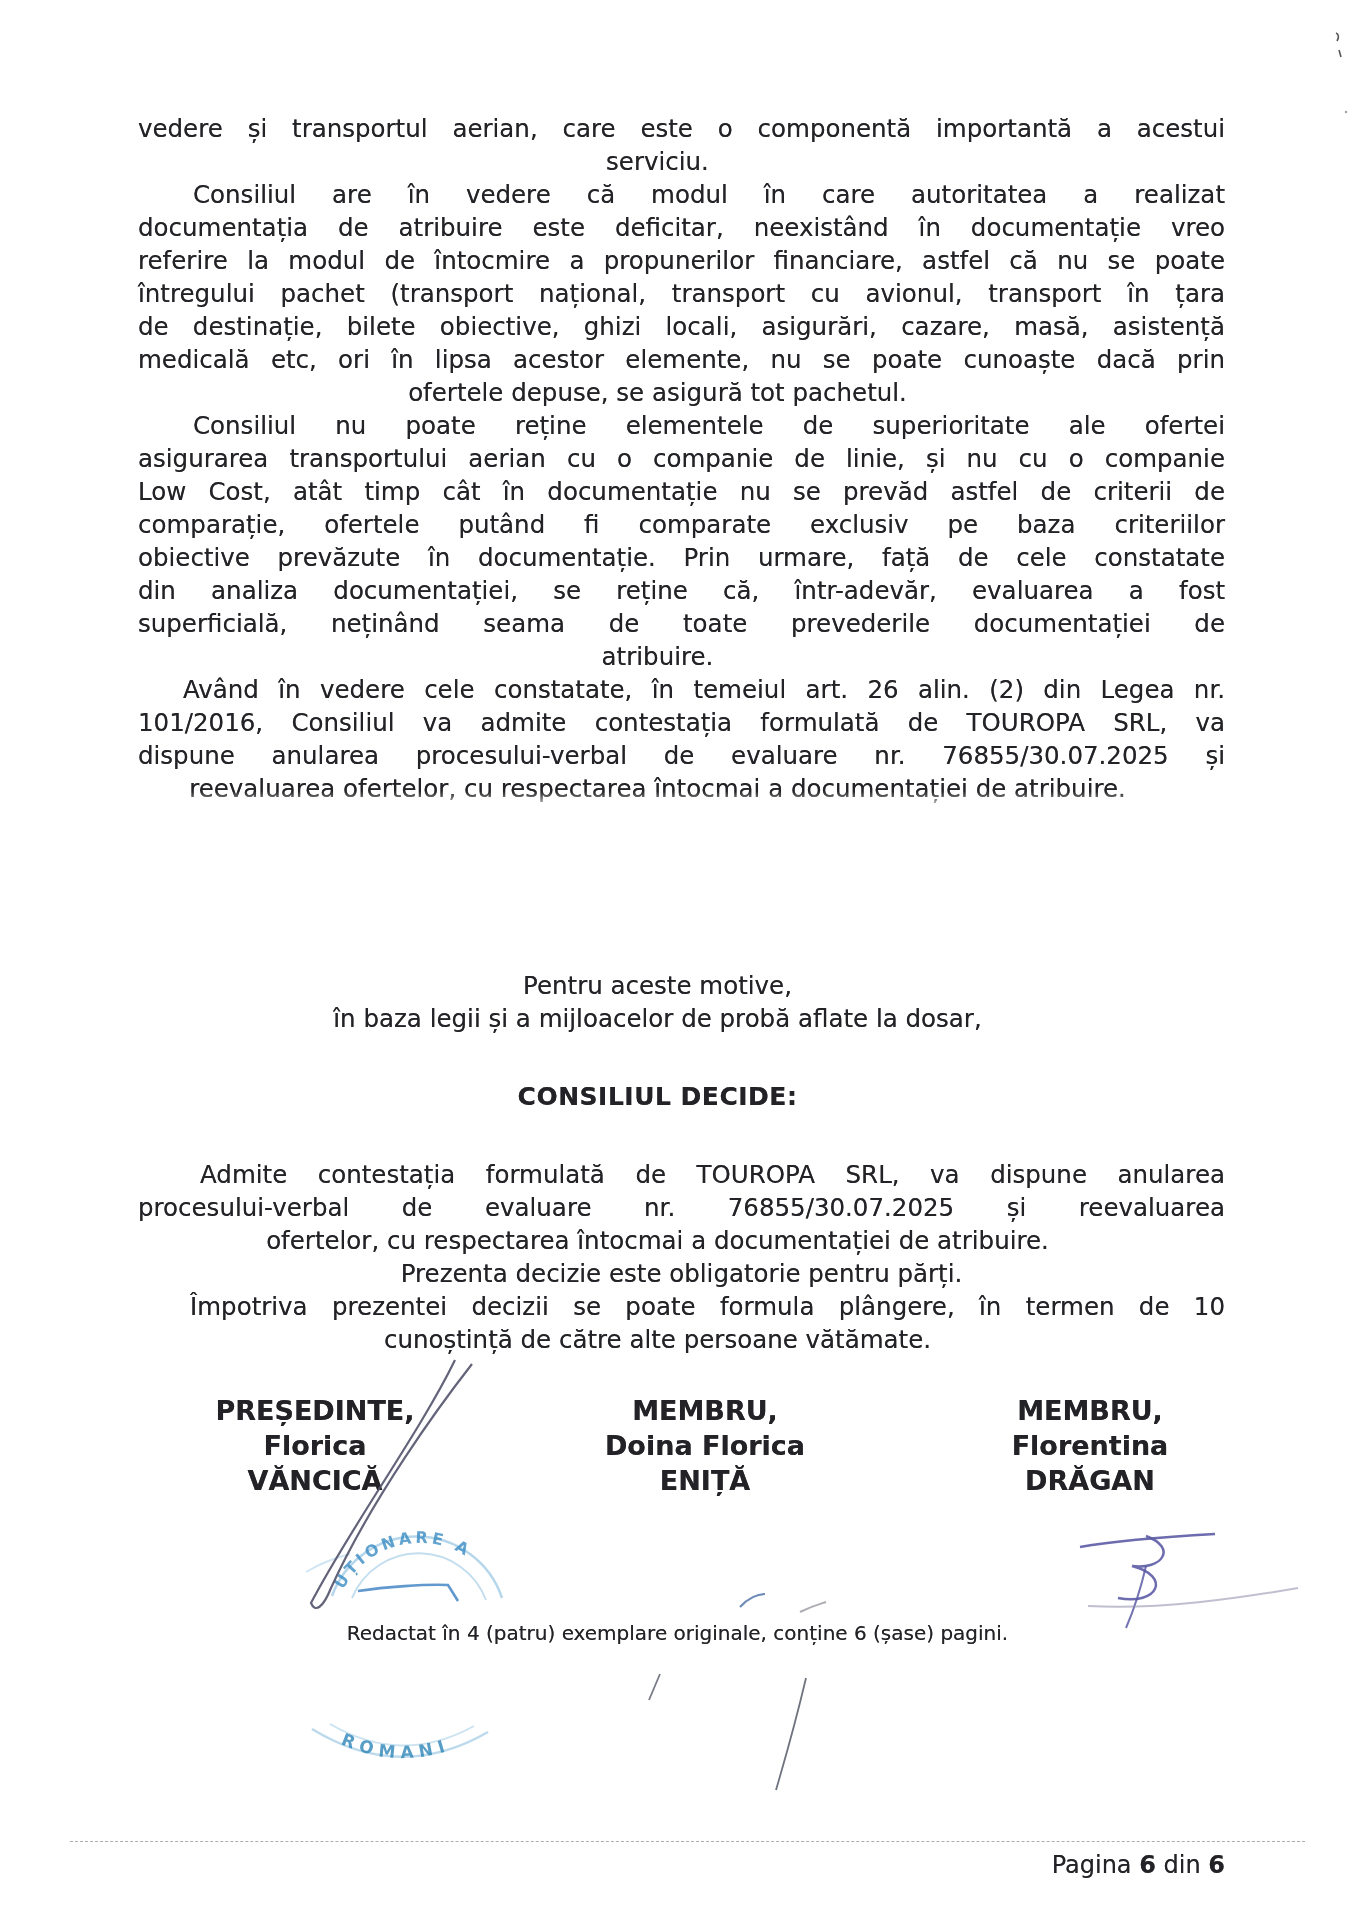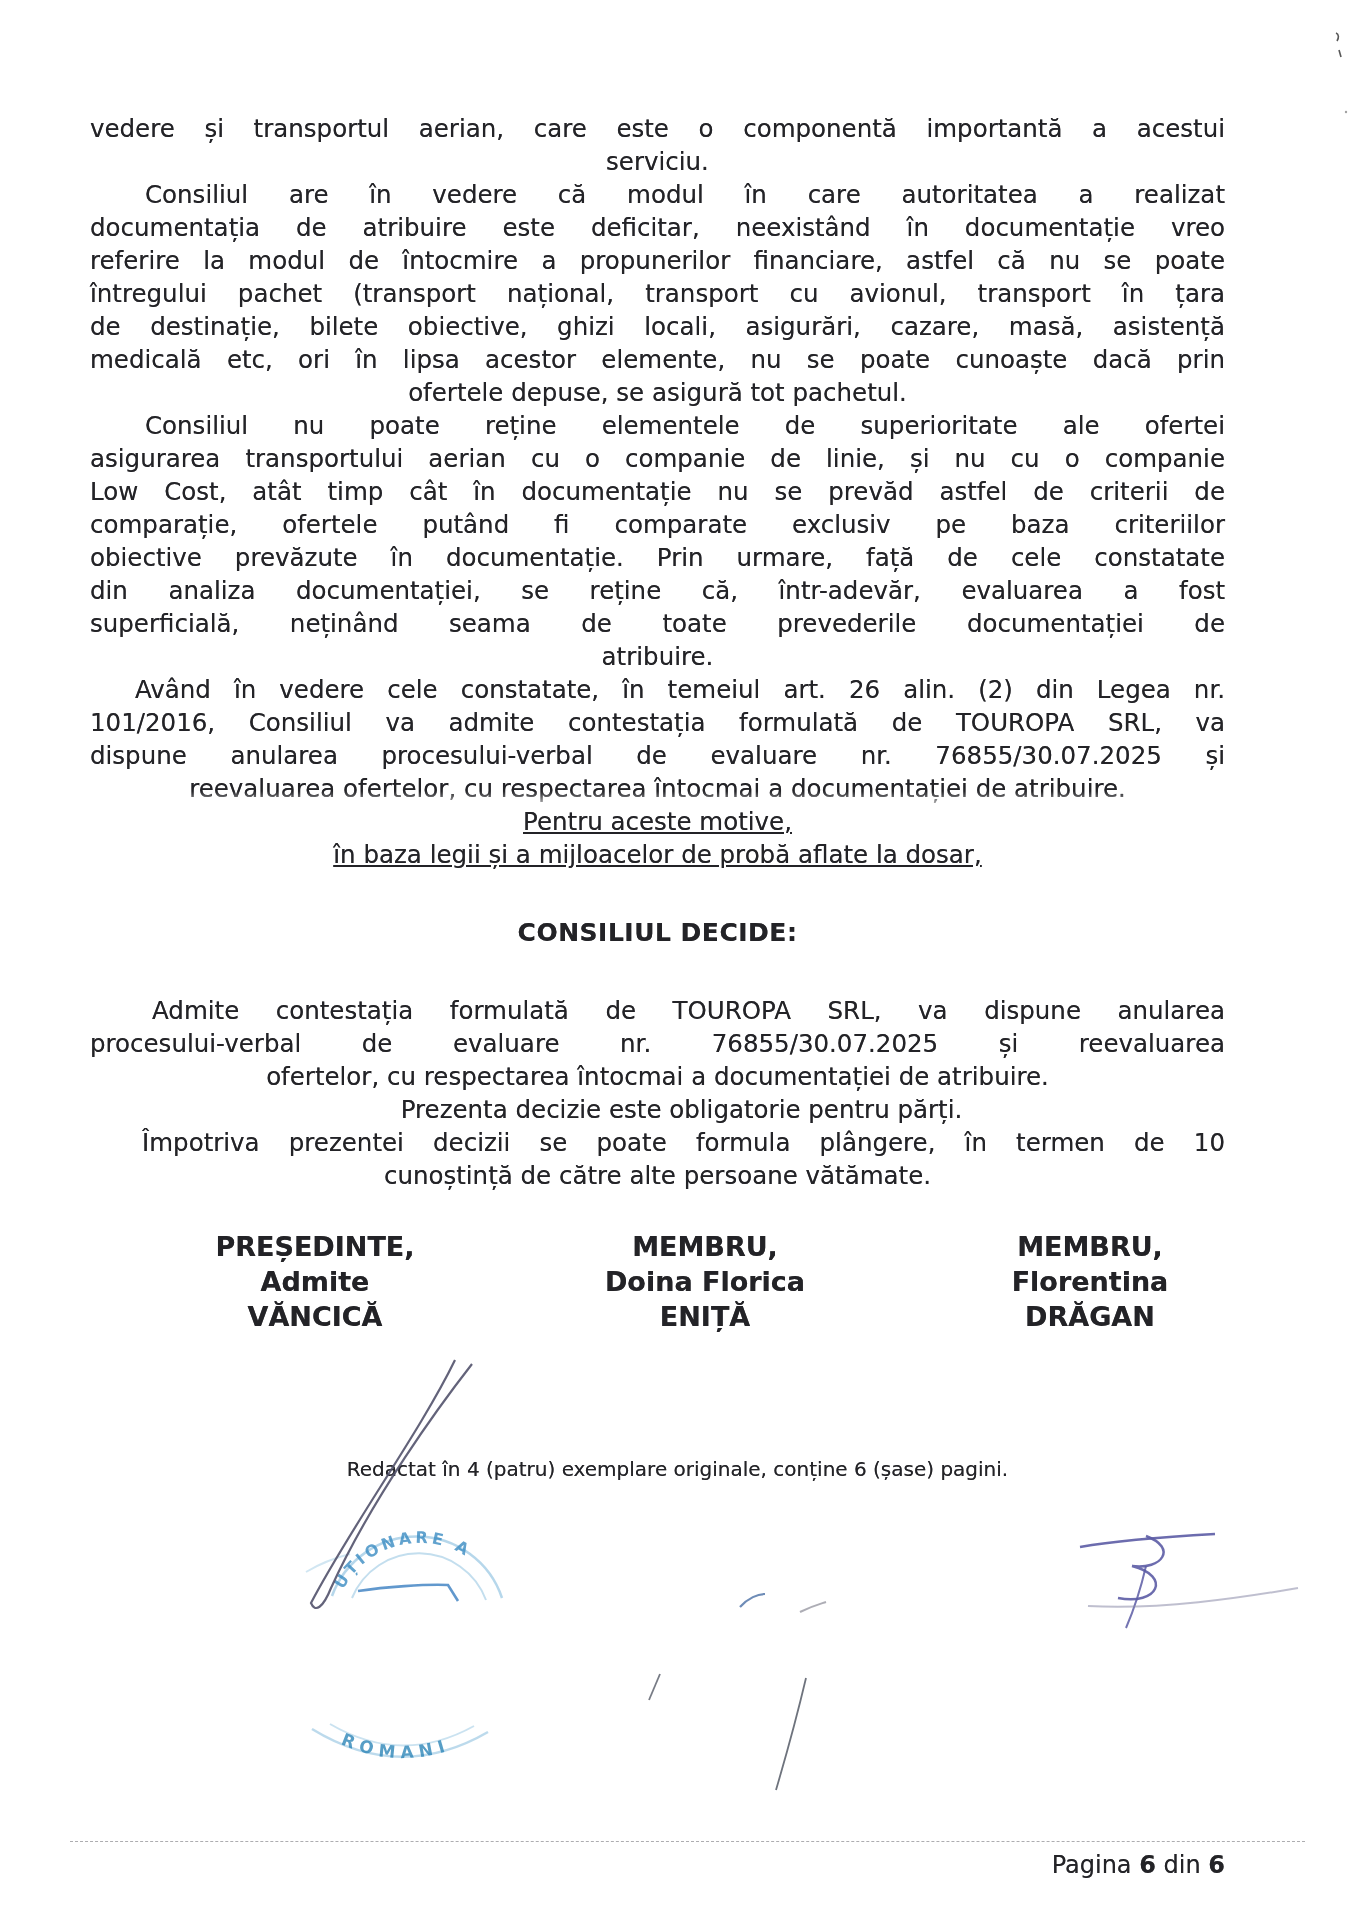"vedere și transportul aerian, care" .line.j { margin-left: none -> 48px }
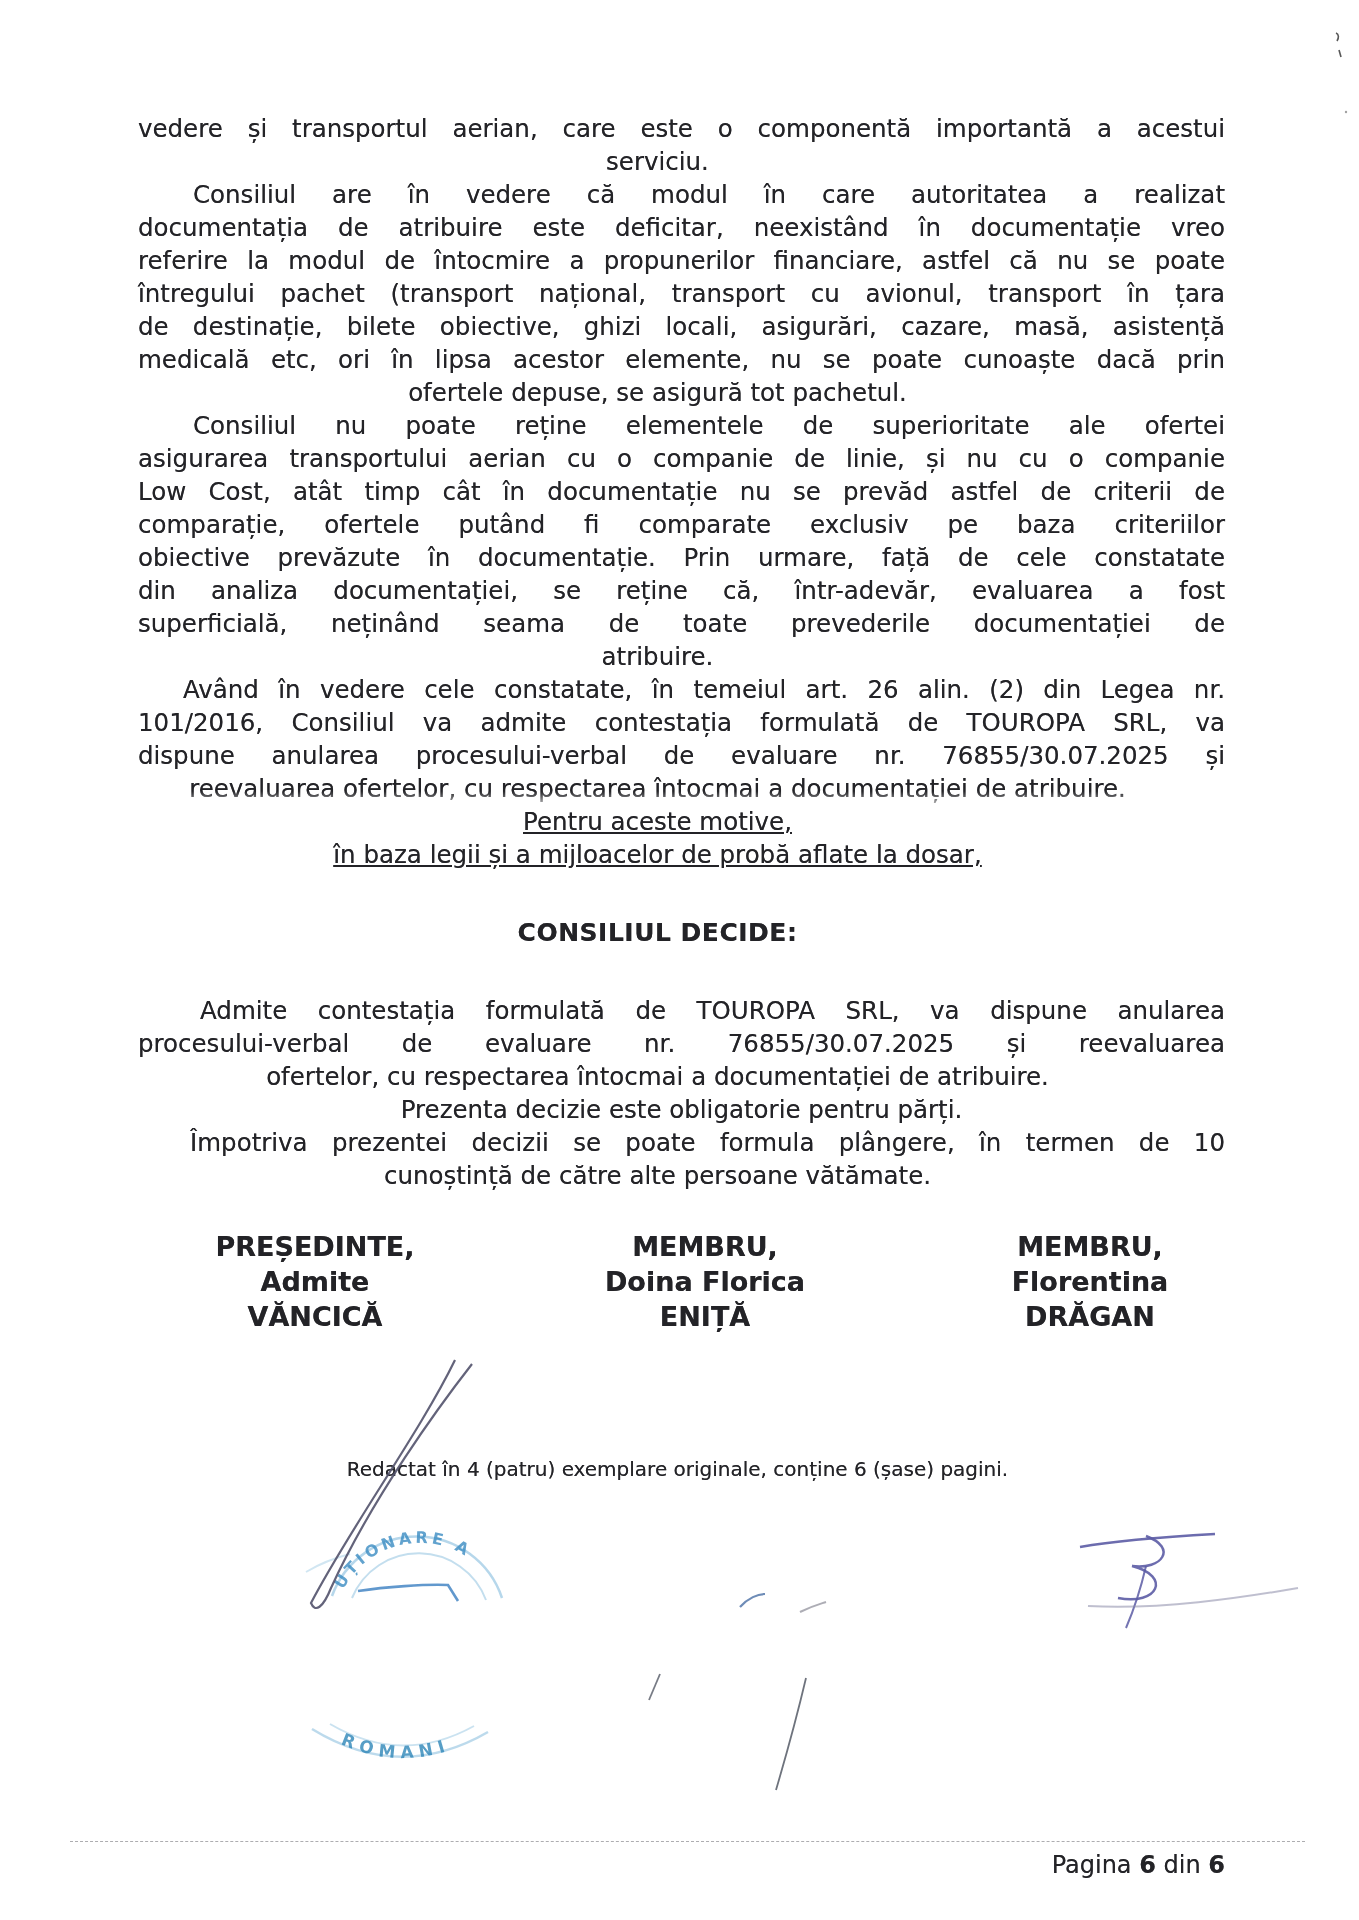"Pentru aceste motive," .motive { margin-top: none -> 164px; text-decoration: underline -> none }
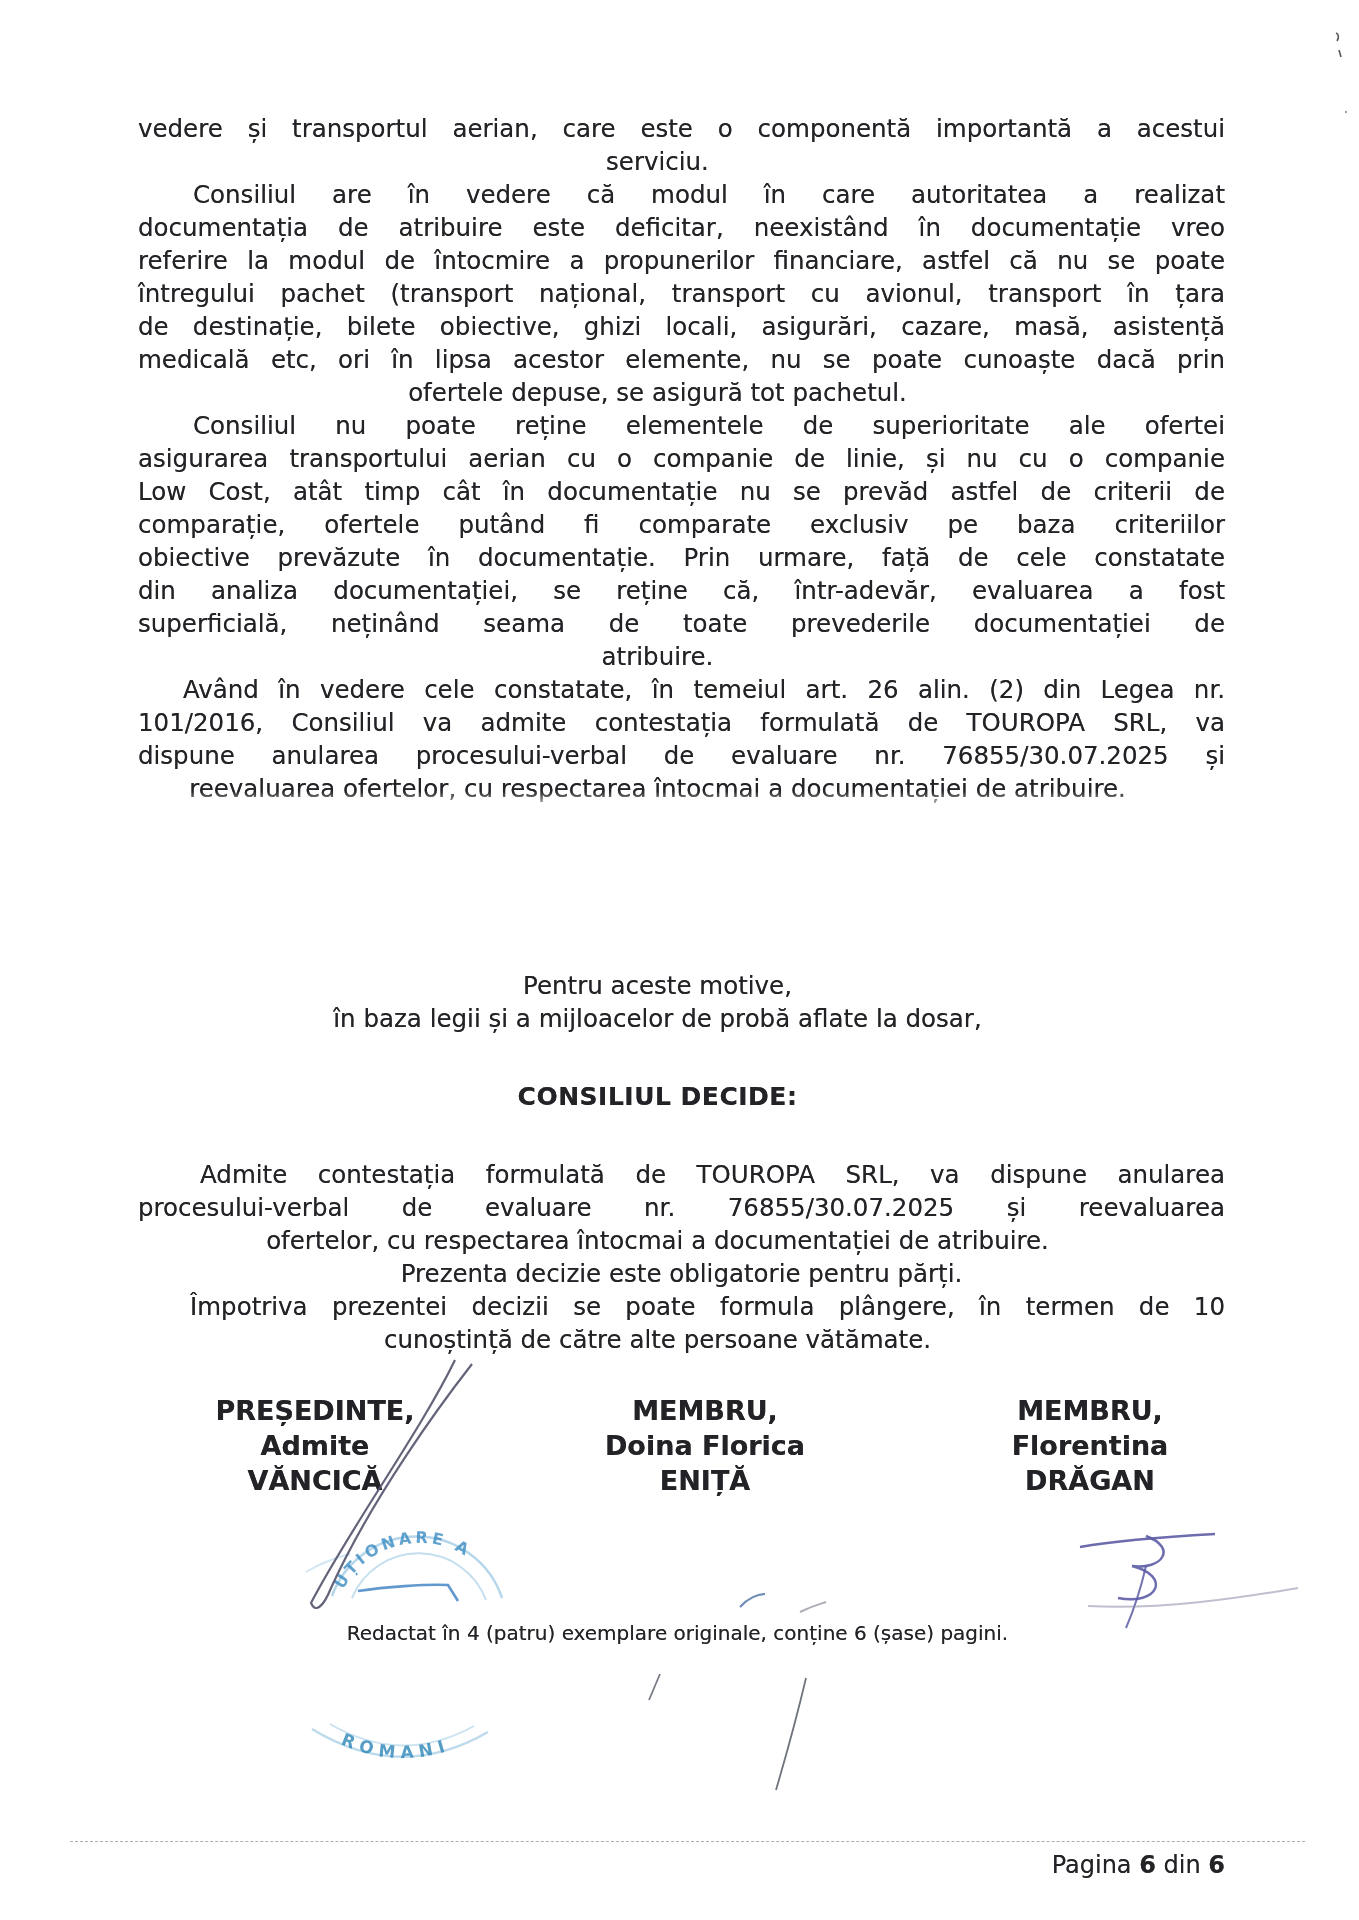"Admite" div { text: Admite -> Florica }
